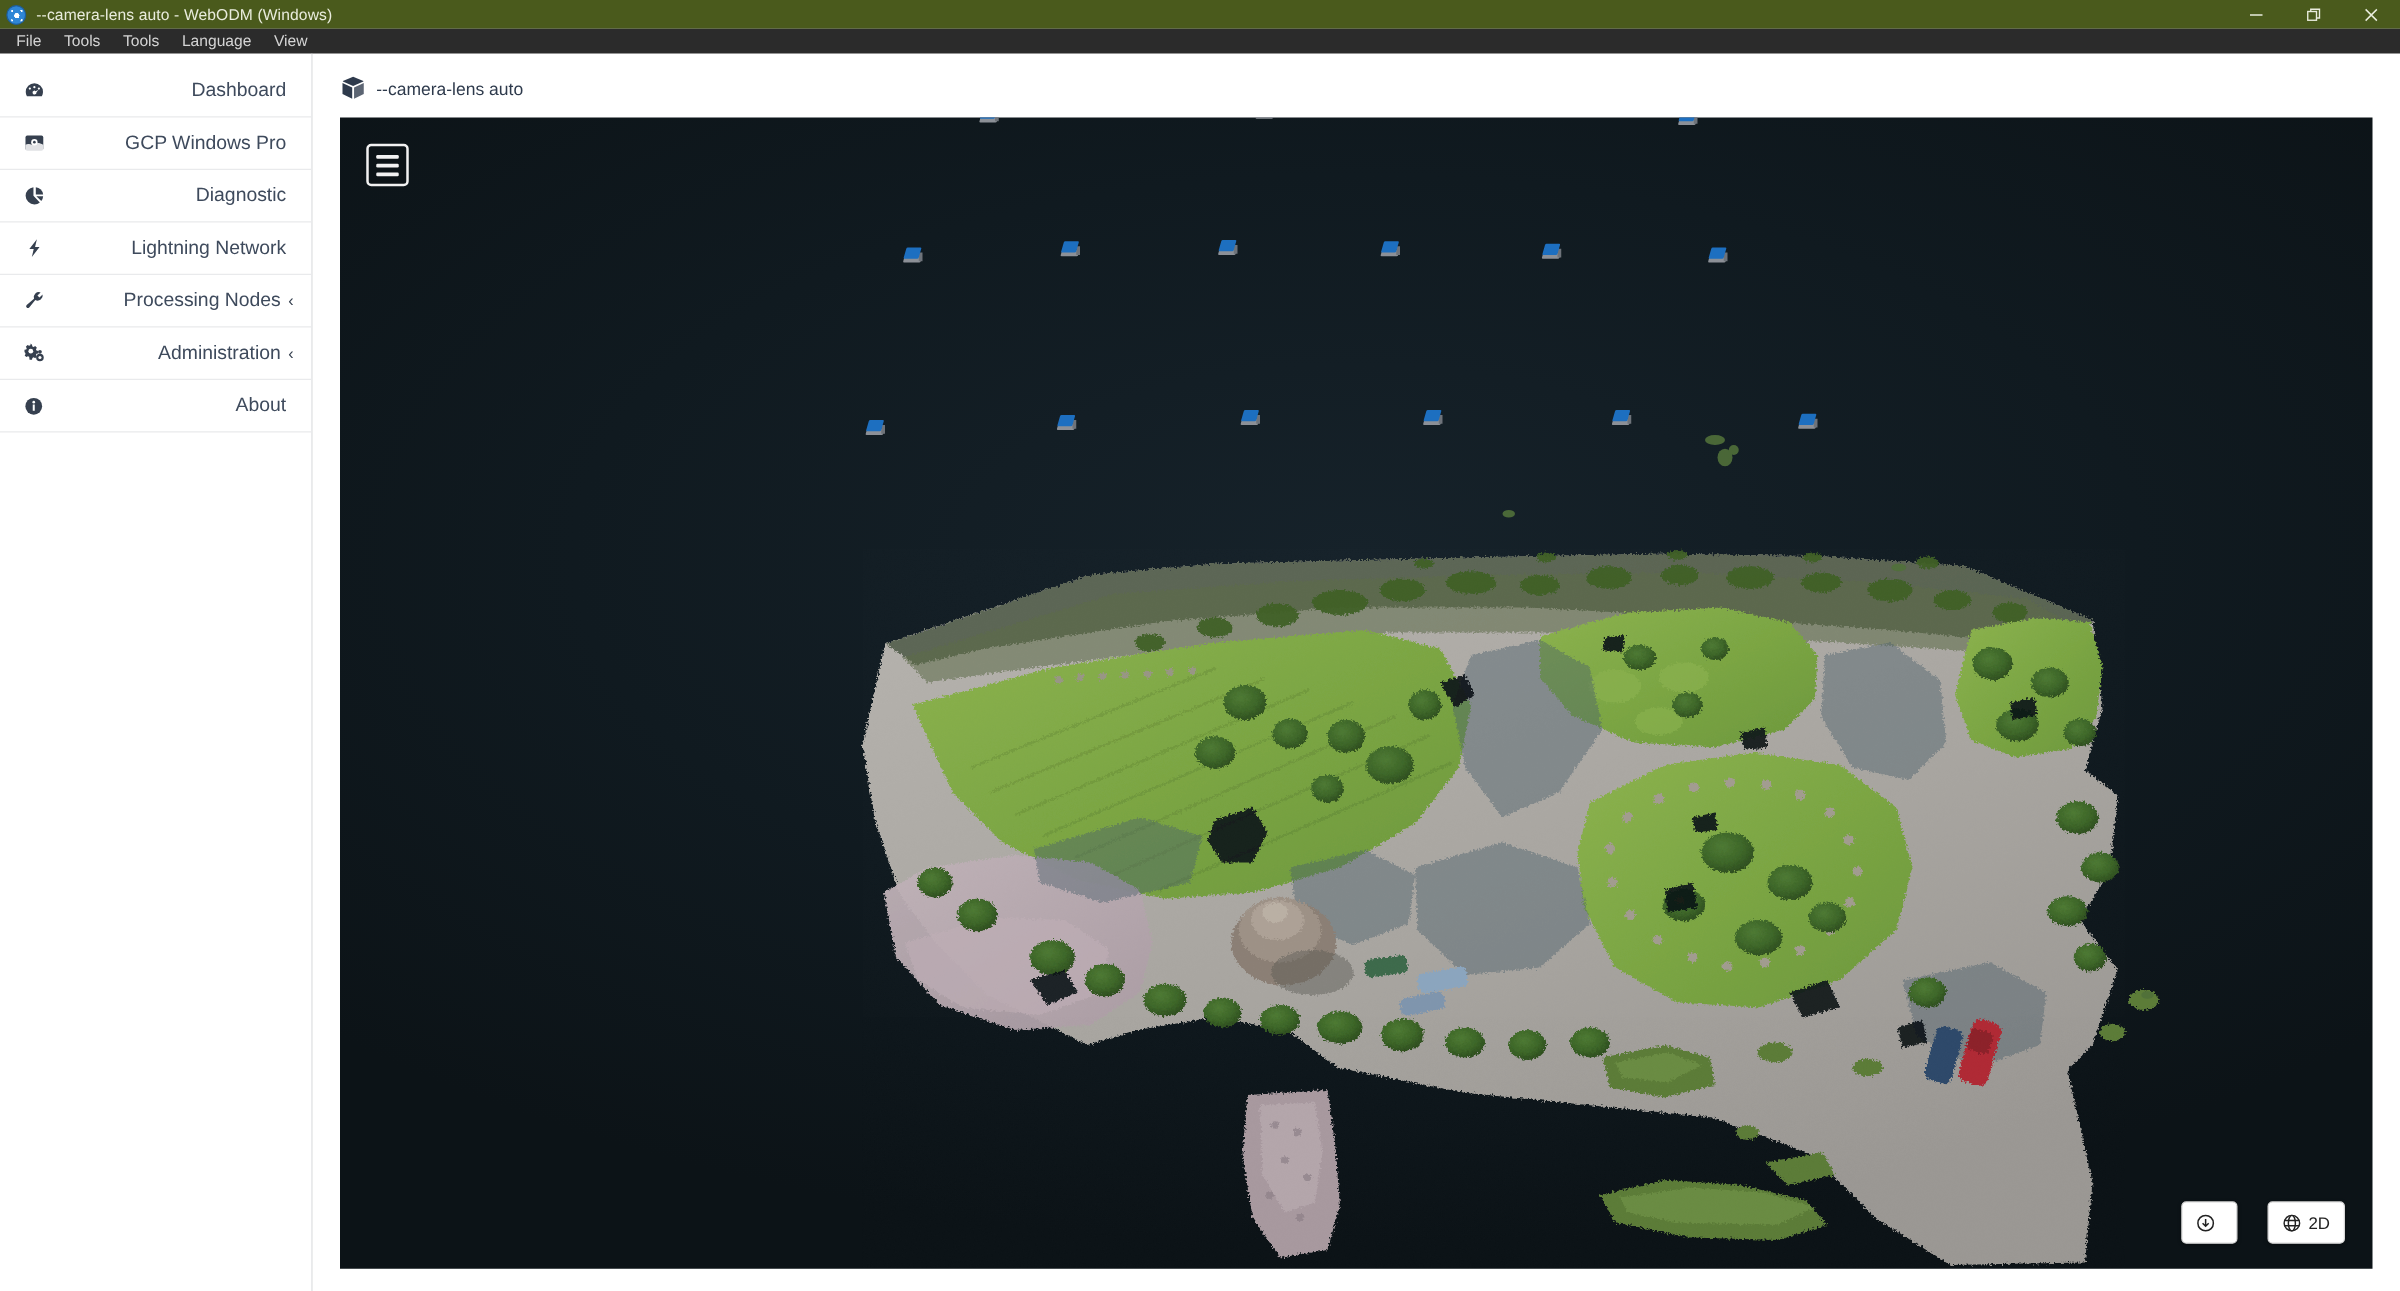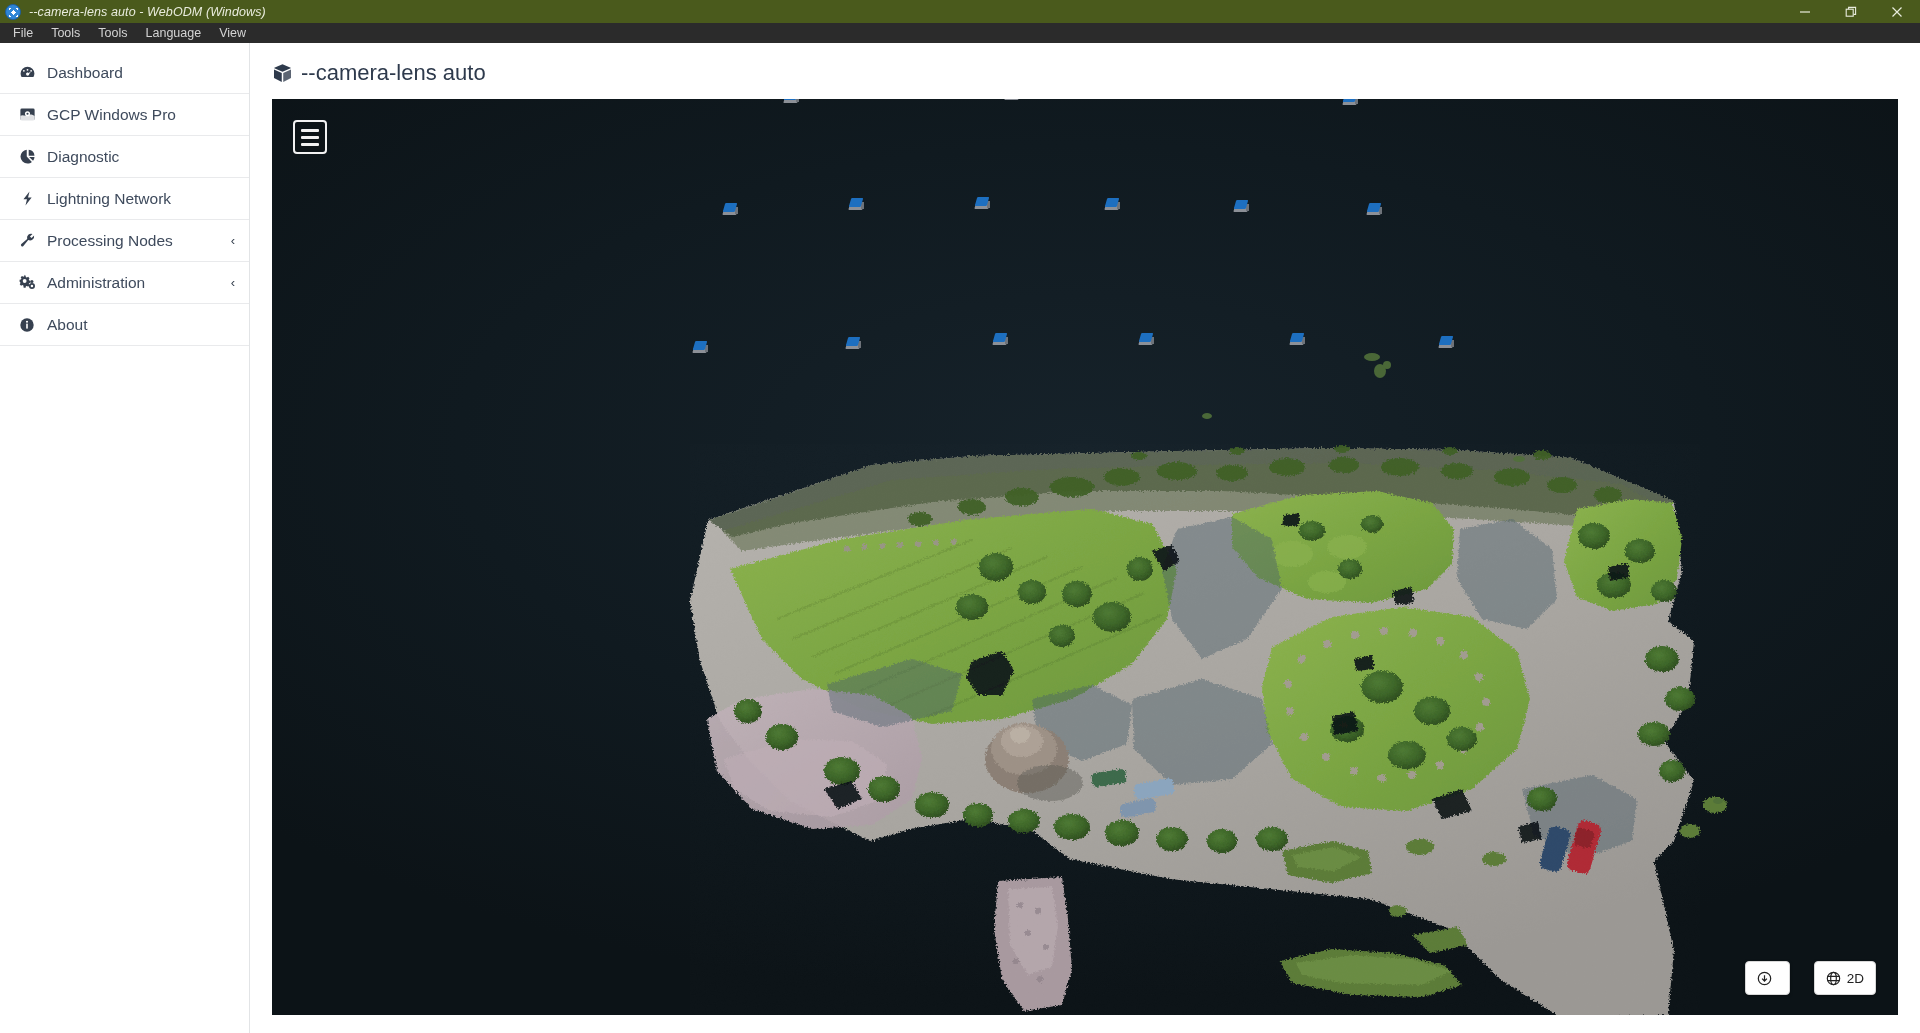"--camera-lens auto - WebODM (Windows)" .titlebar { font-style: italic -> none }
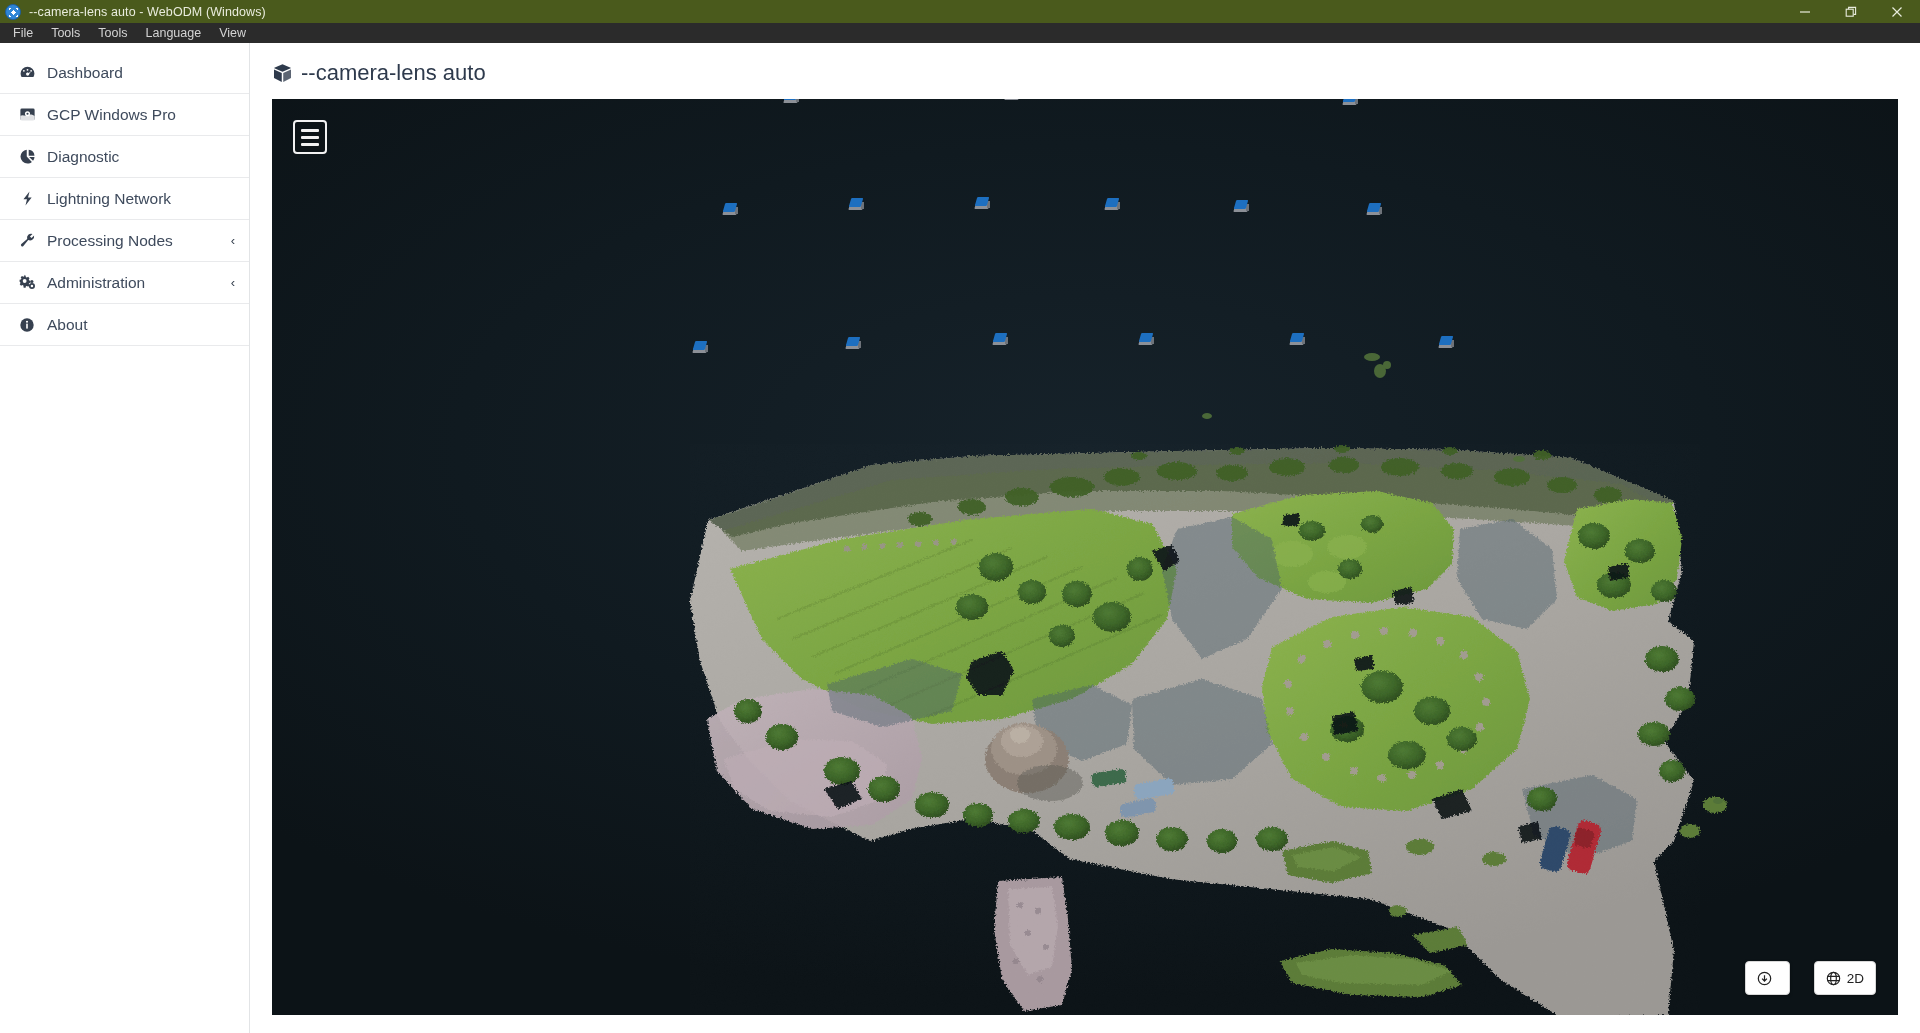"Dashboard" .app-body { text-align: none -> right }
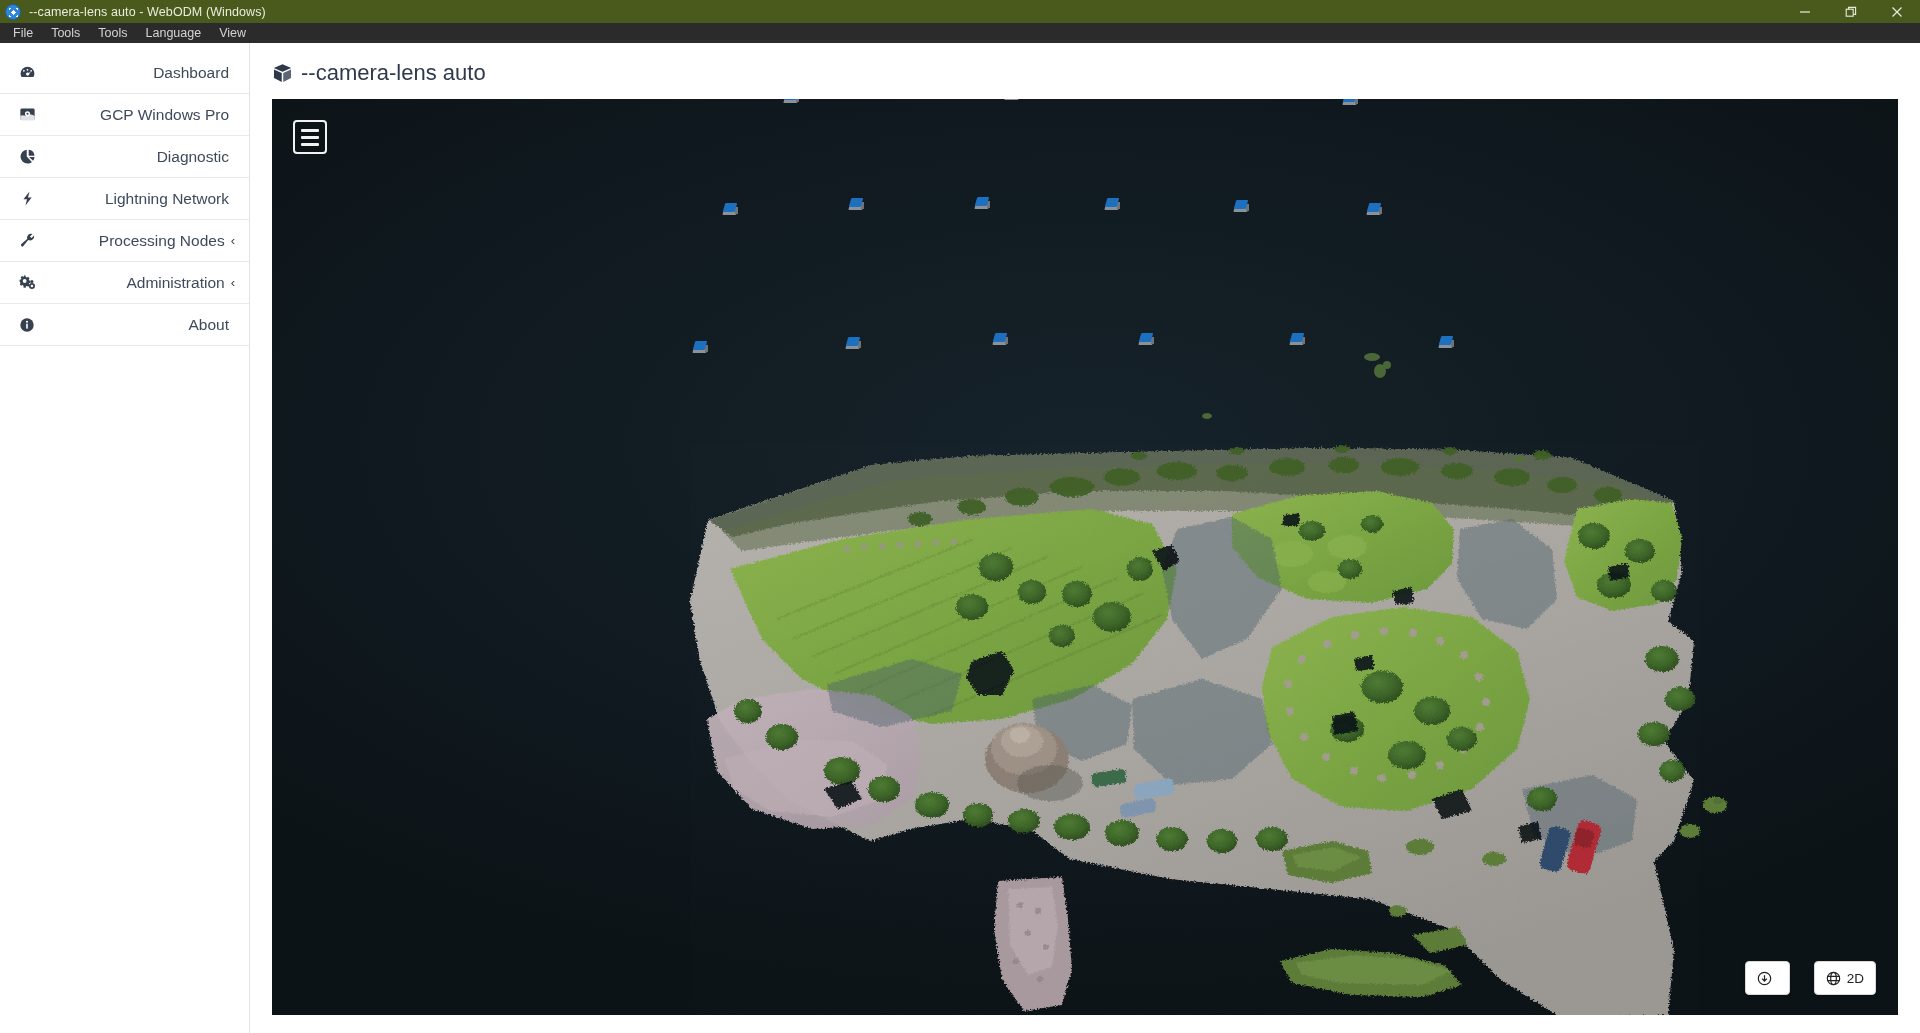"--camera-lens auto" .page-title { font-size: 22px -> 14px }
